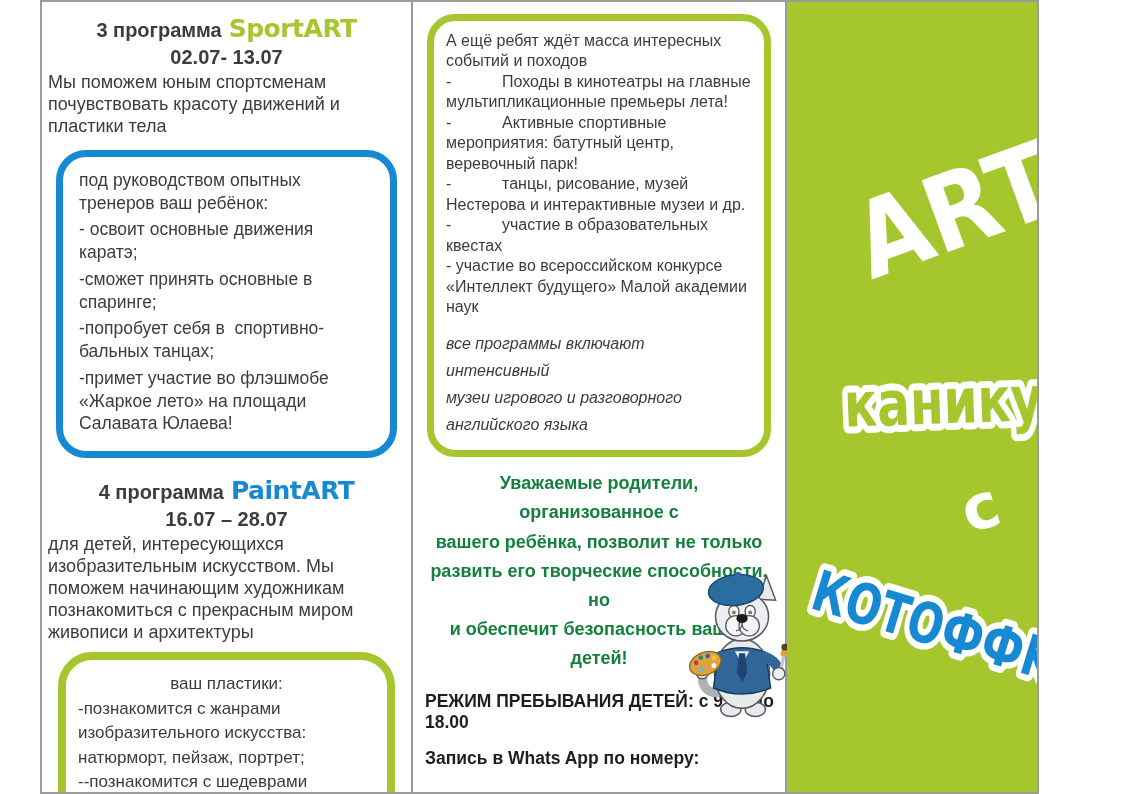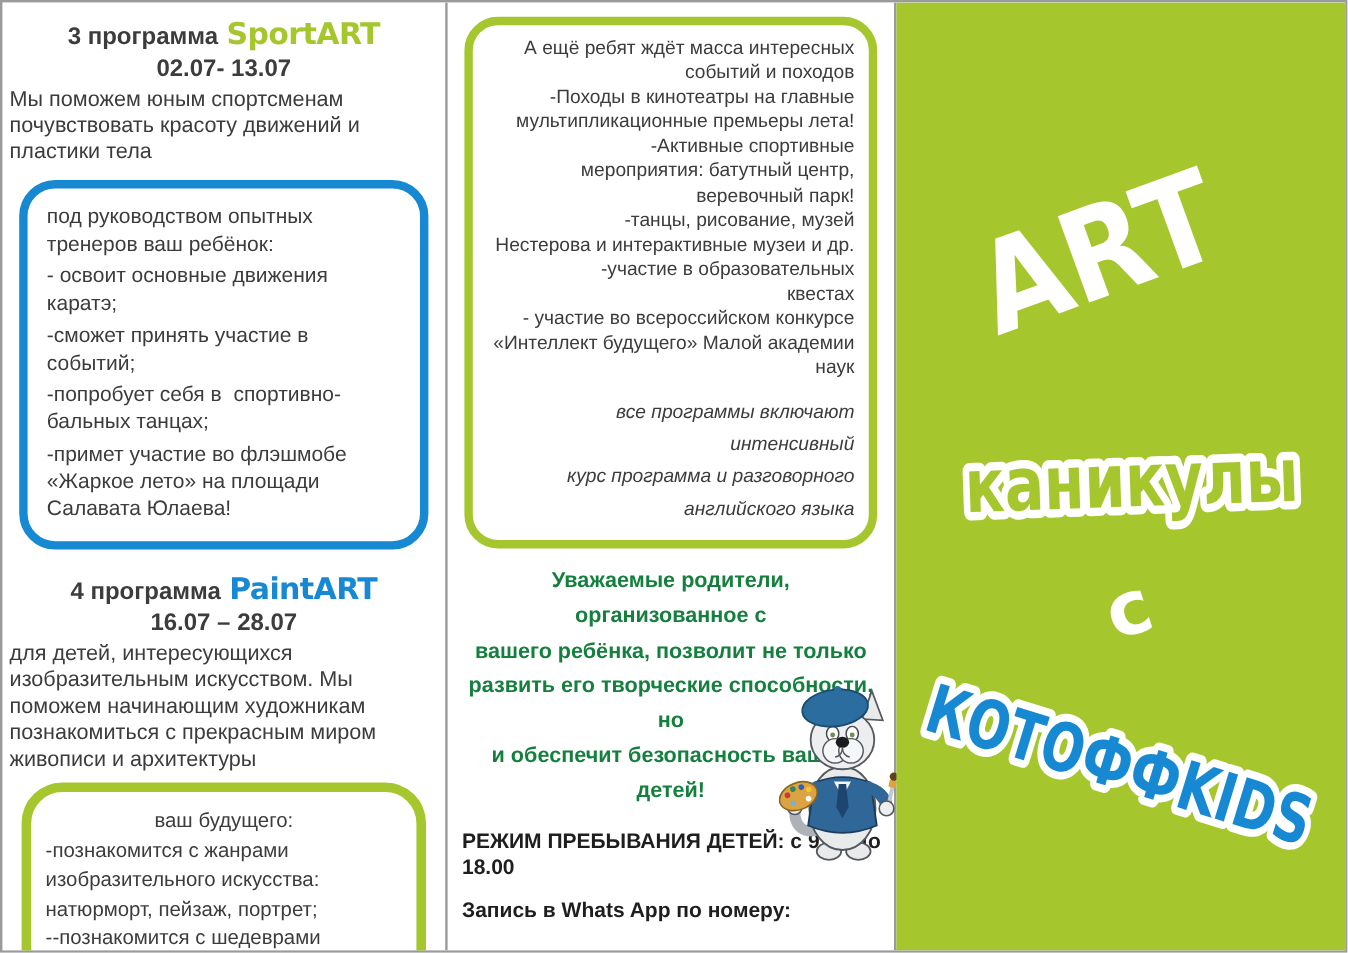"3 программа SportART" .page { margin-left: none -> 40px; width: 1123px -> 999px }
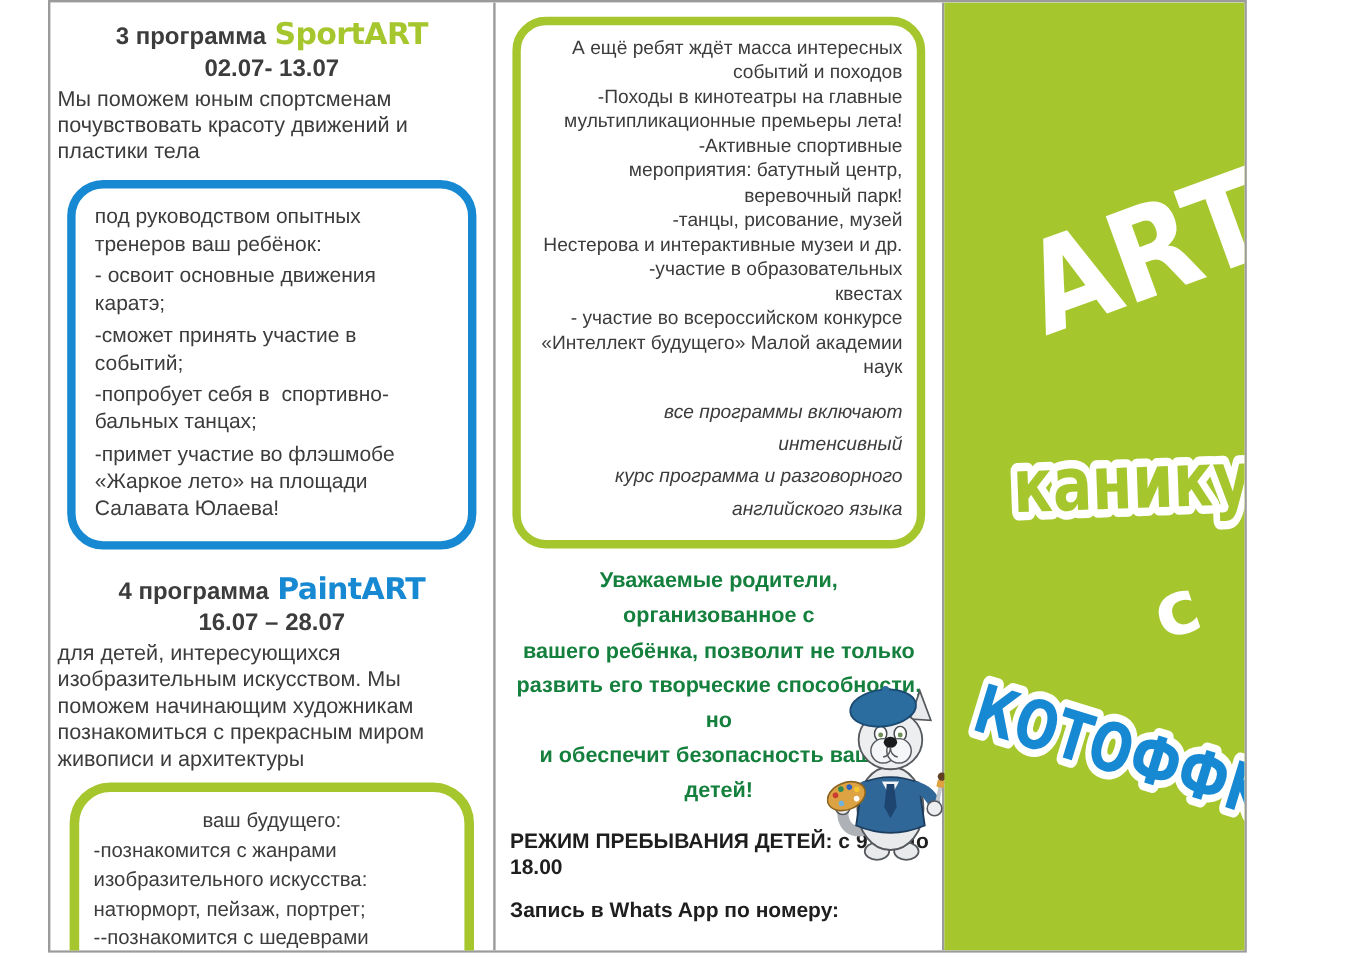"А ещё ребят ждёт масса" .events-box { text-align: right -> none }
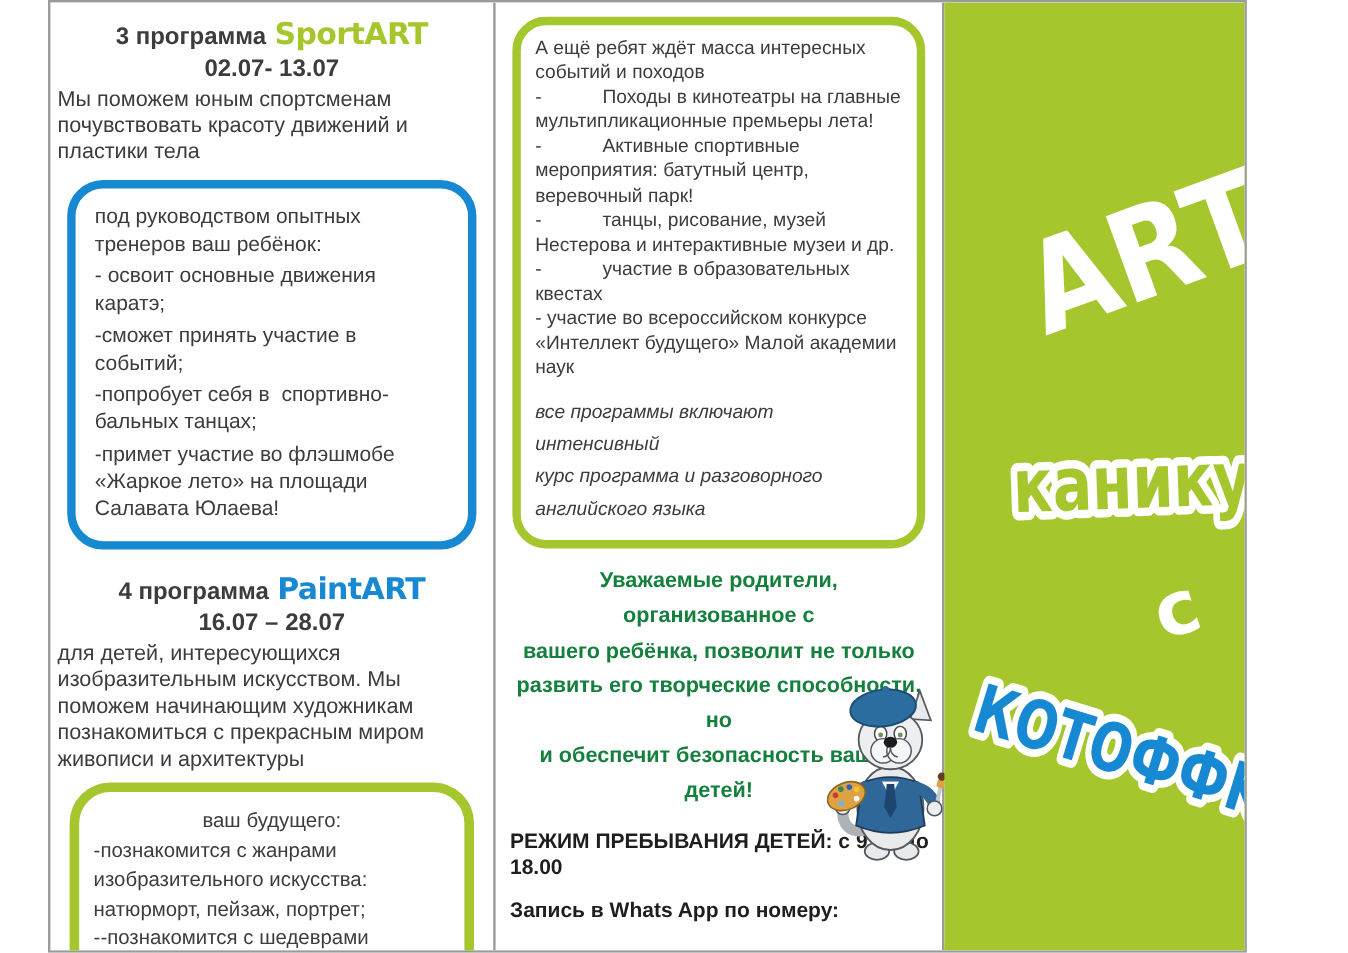"-сможет принять участие в событий;" div.line { text: участие в событий -> основные в спаринге }
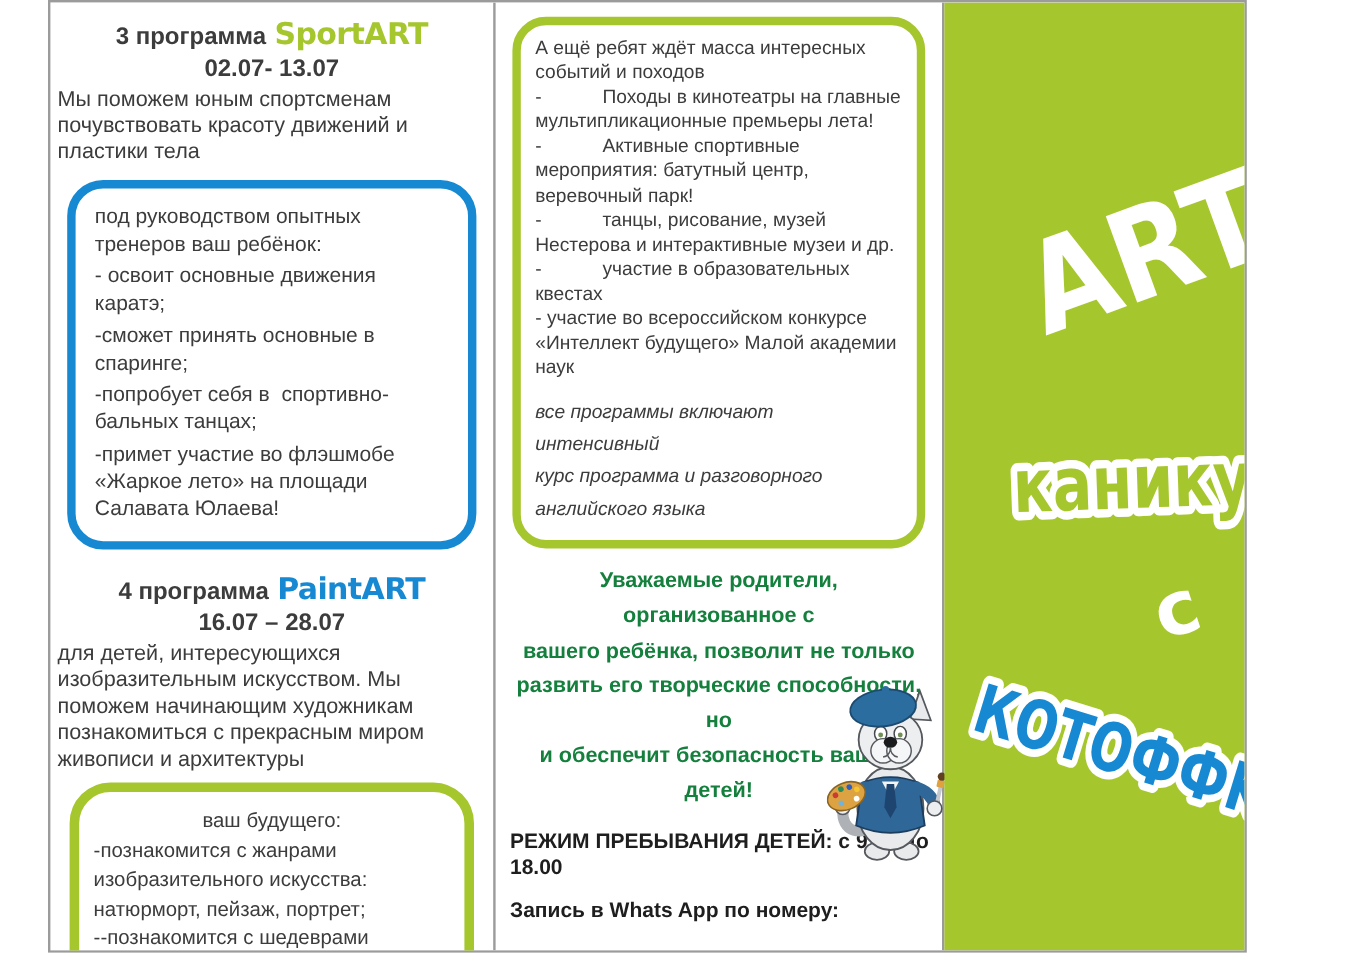"курс программа и разговорного" div { text: курс программа -> музеи игрового }
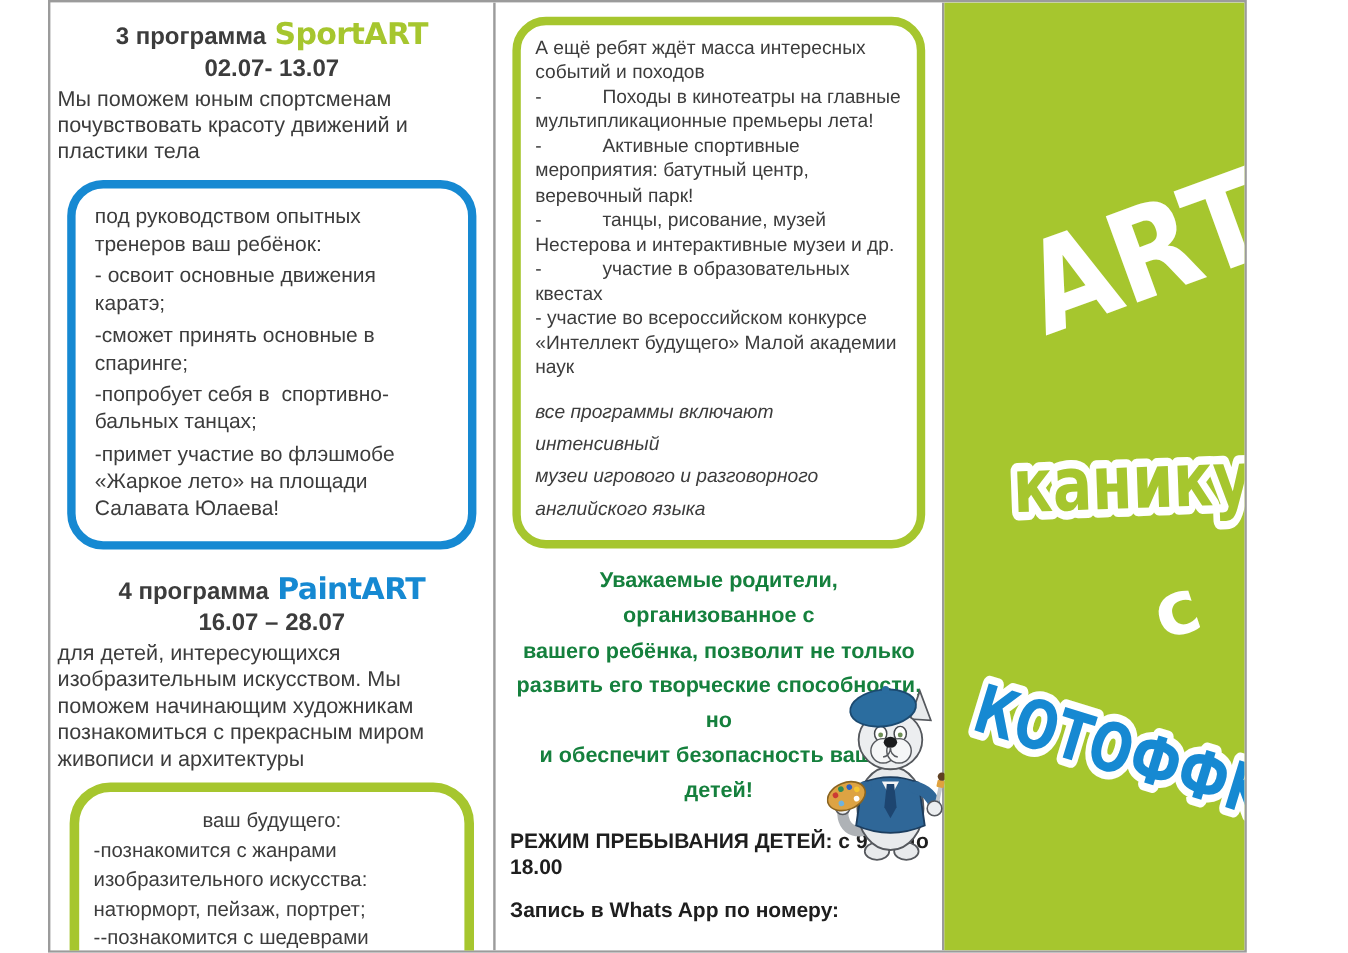"ваш будущего:" div.heading { text: будущего -> пластики }
